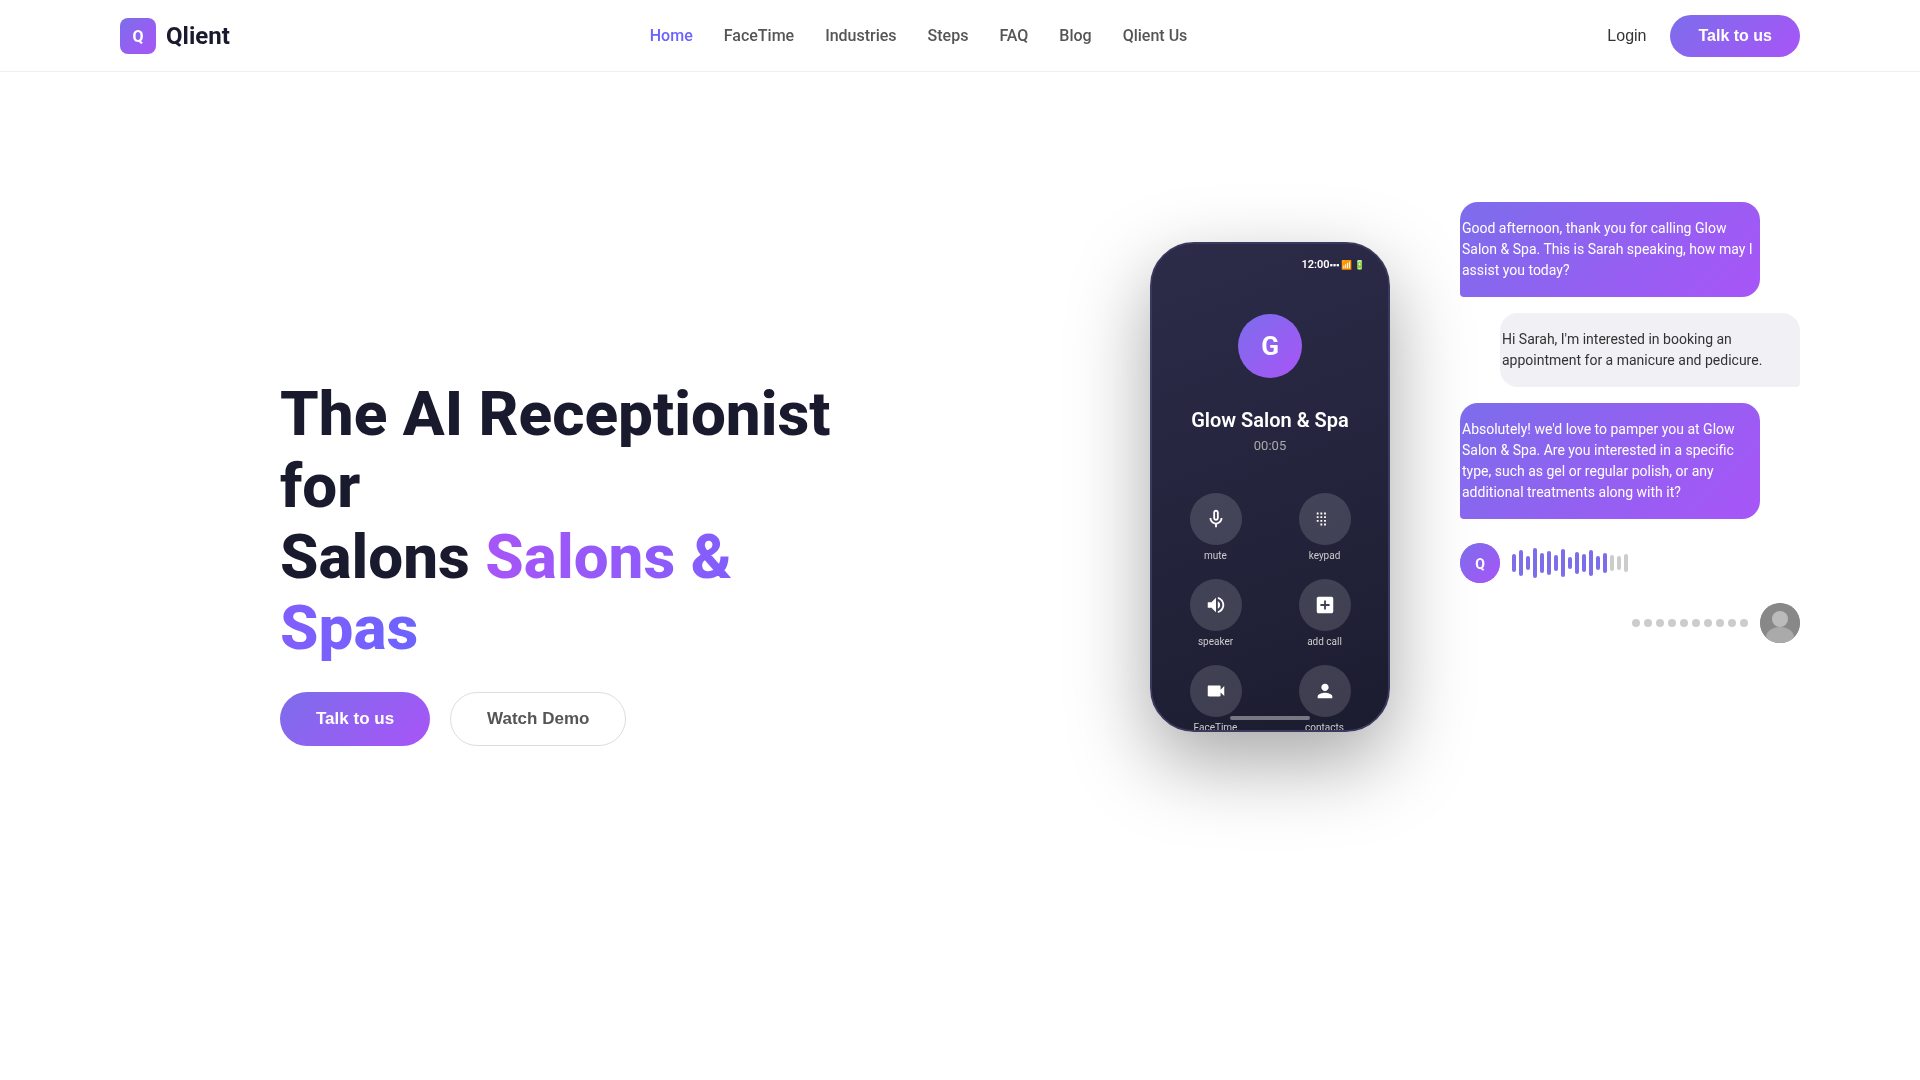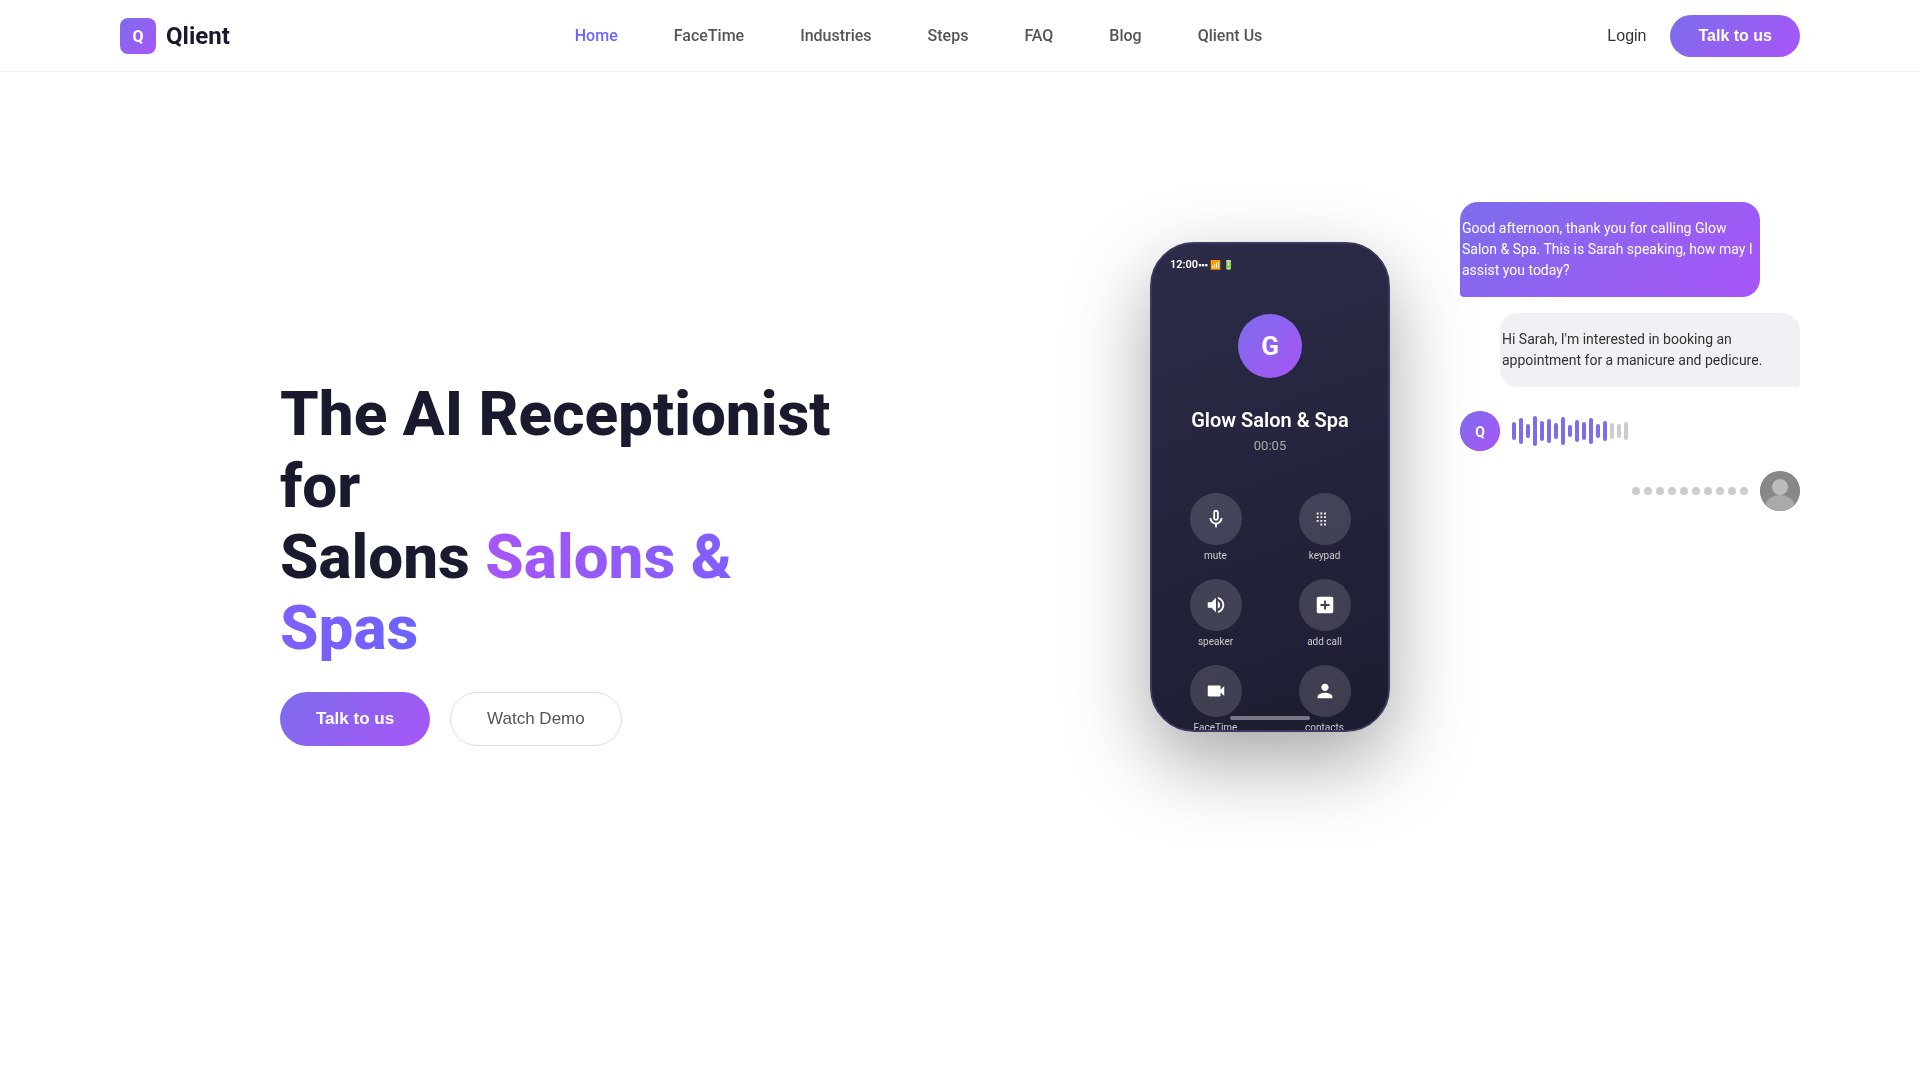"Home" .nav-links { gap: 56px -> 31px }
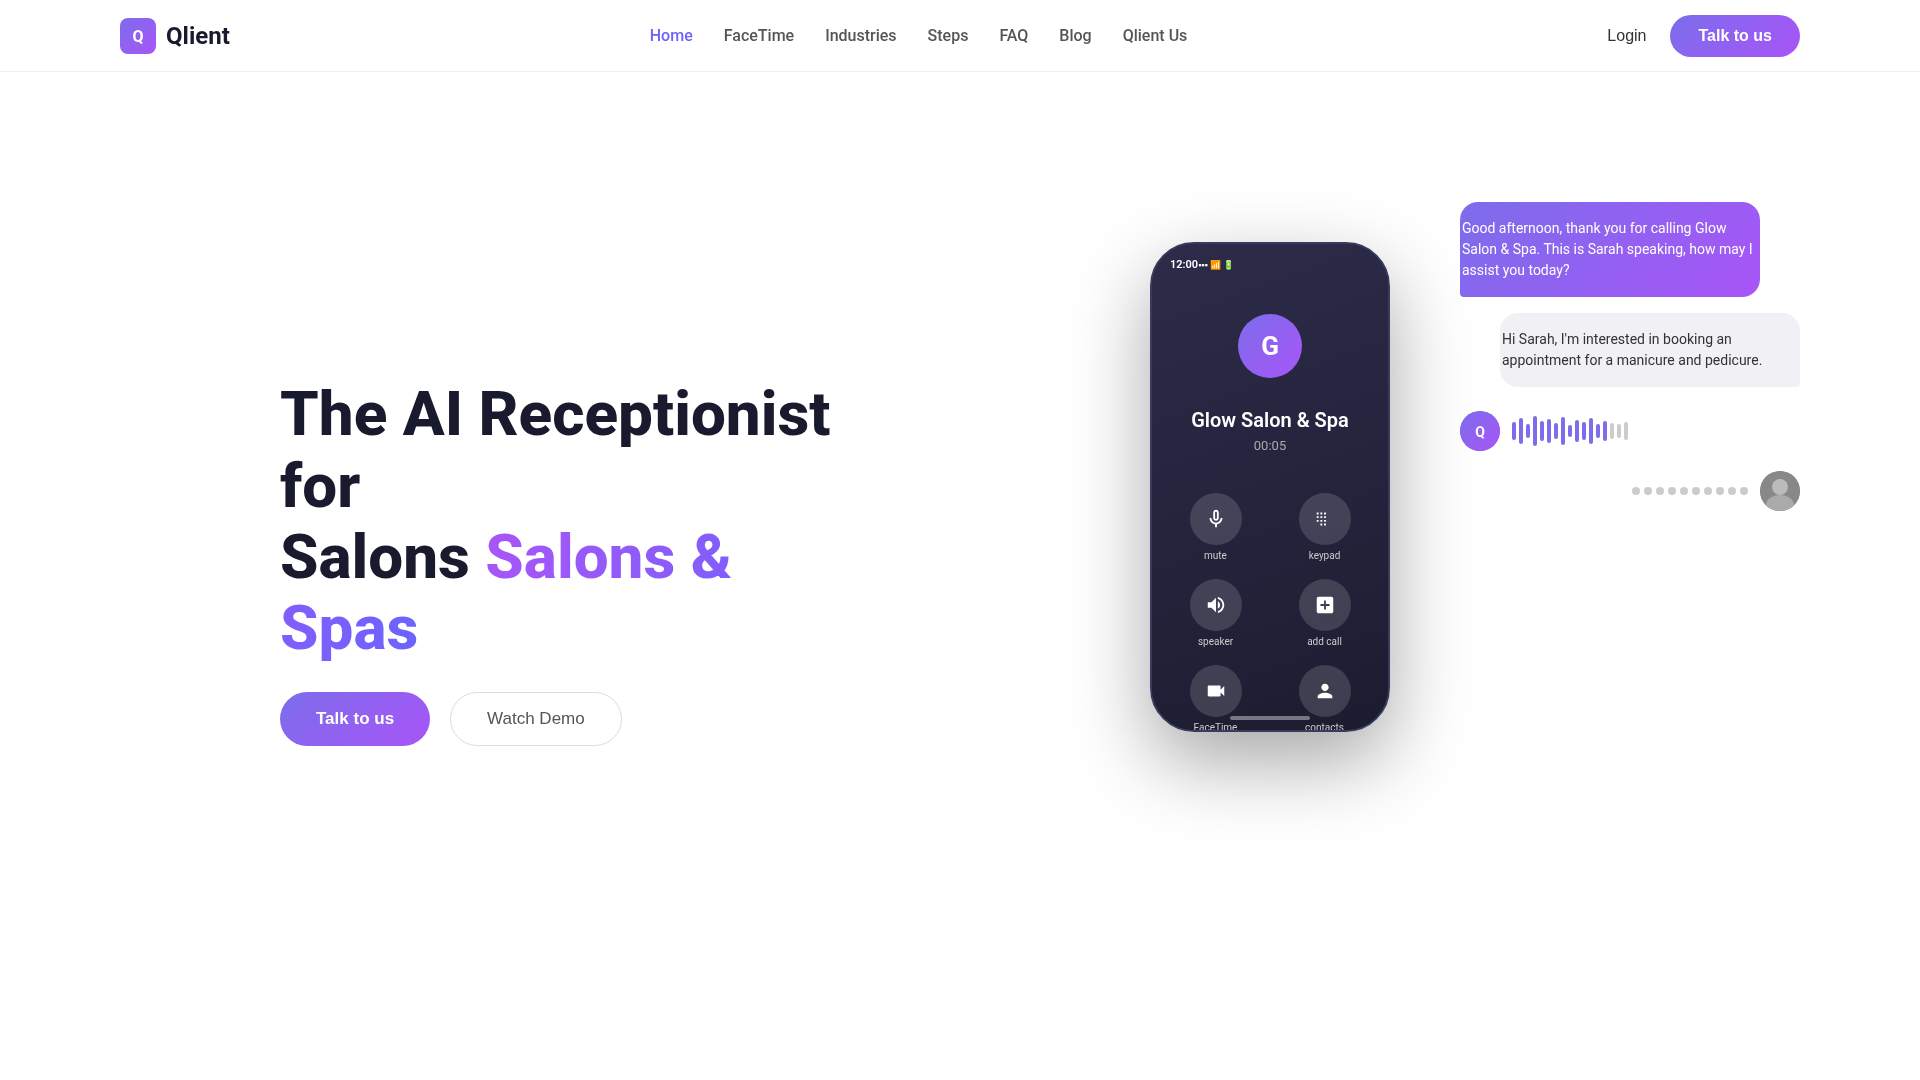"12:00" .phone-status-bar { justify-content: flex-start -> flex-end; right: 16px -> 4px }
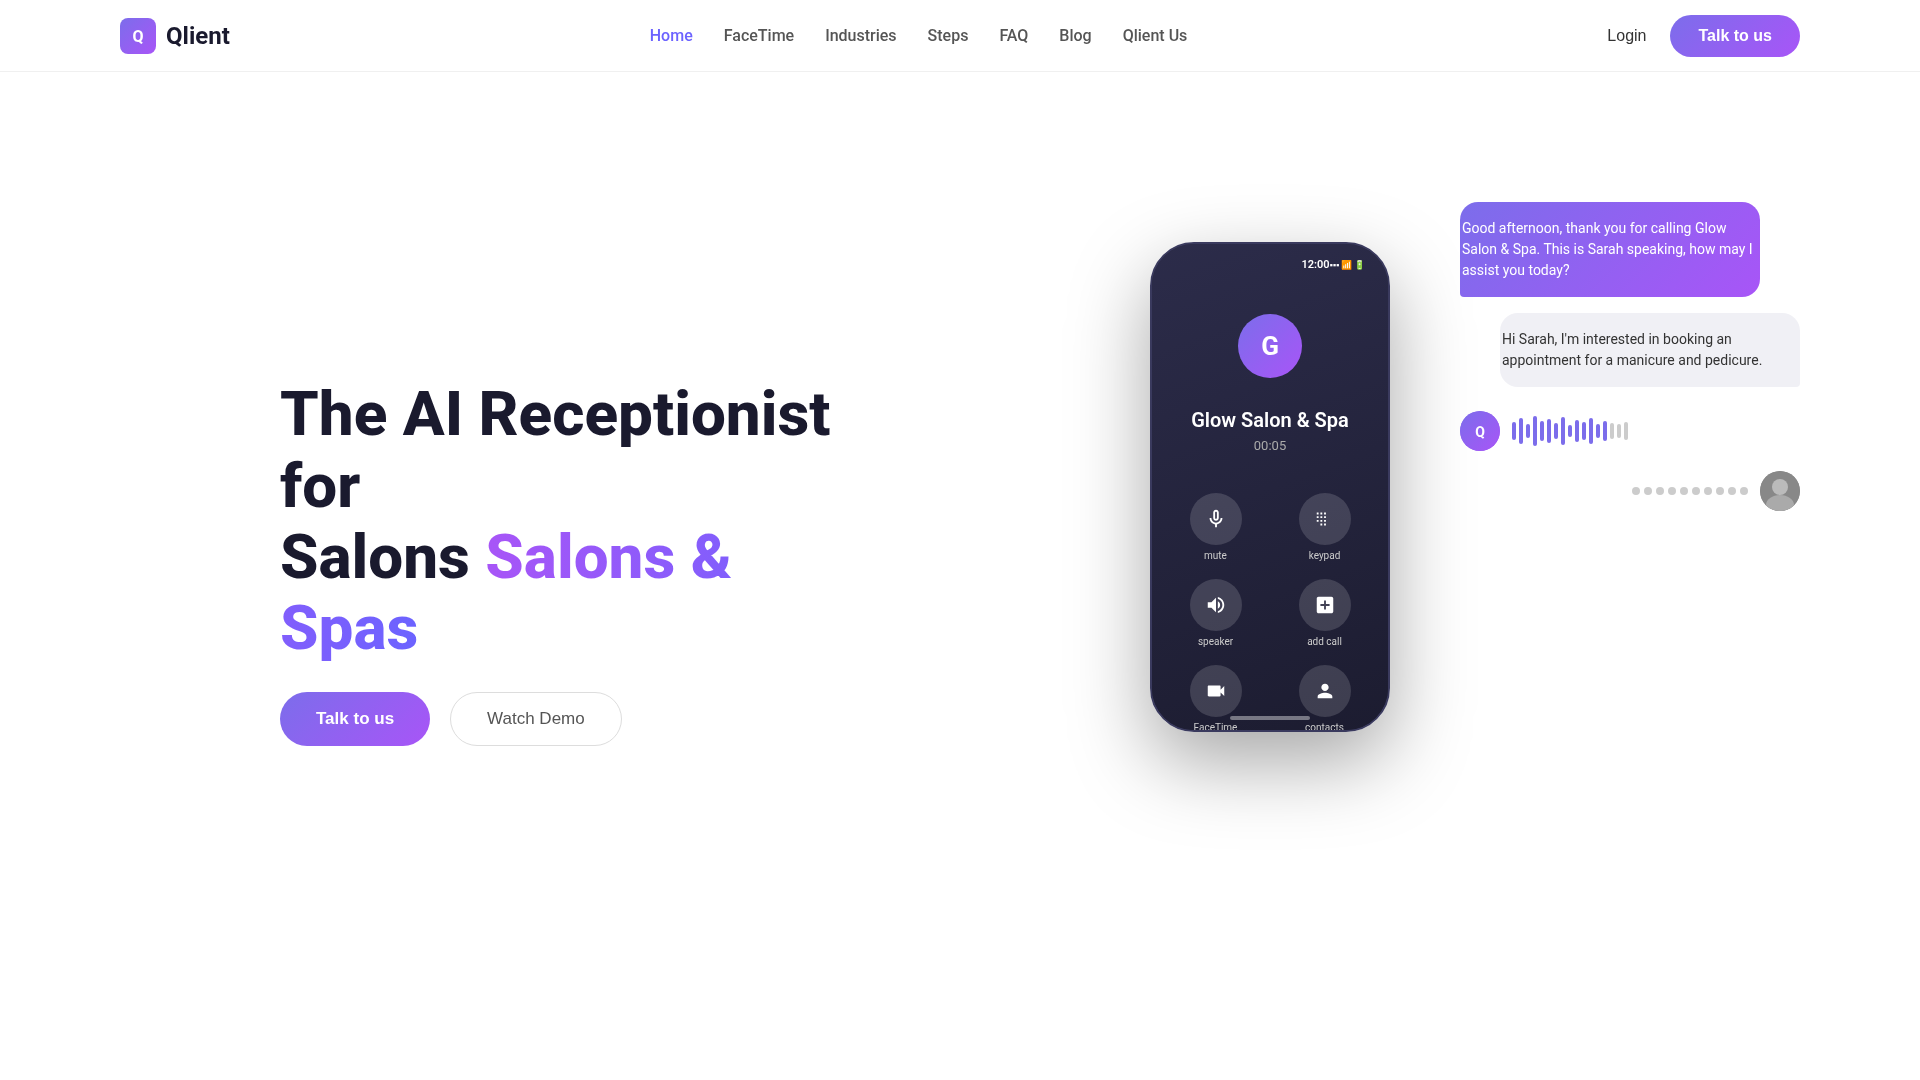"Absolutely! we'd love to pamper" div.chat-bubble { html: none -> <div> <span>Absolutely! we'd love to pamper you at Glow Salon &amp; Spa. Are you interested in a specific type, such as gel or regular polish, or any additional treatments along with it?</span> </div> }
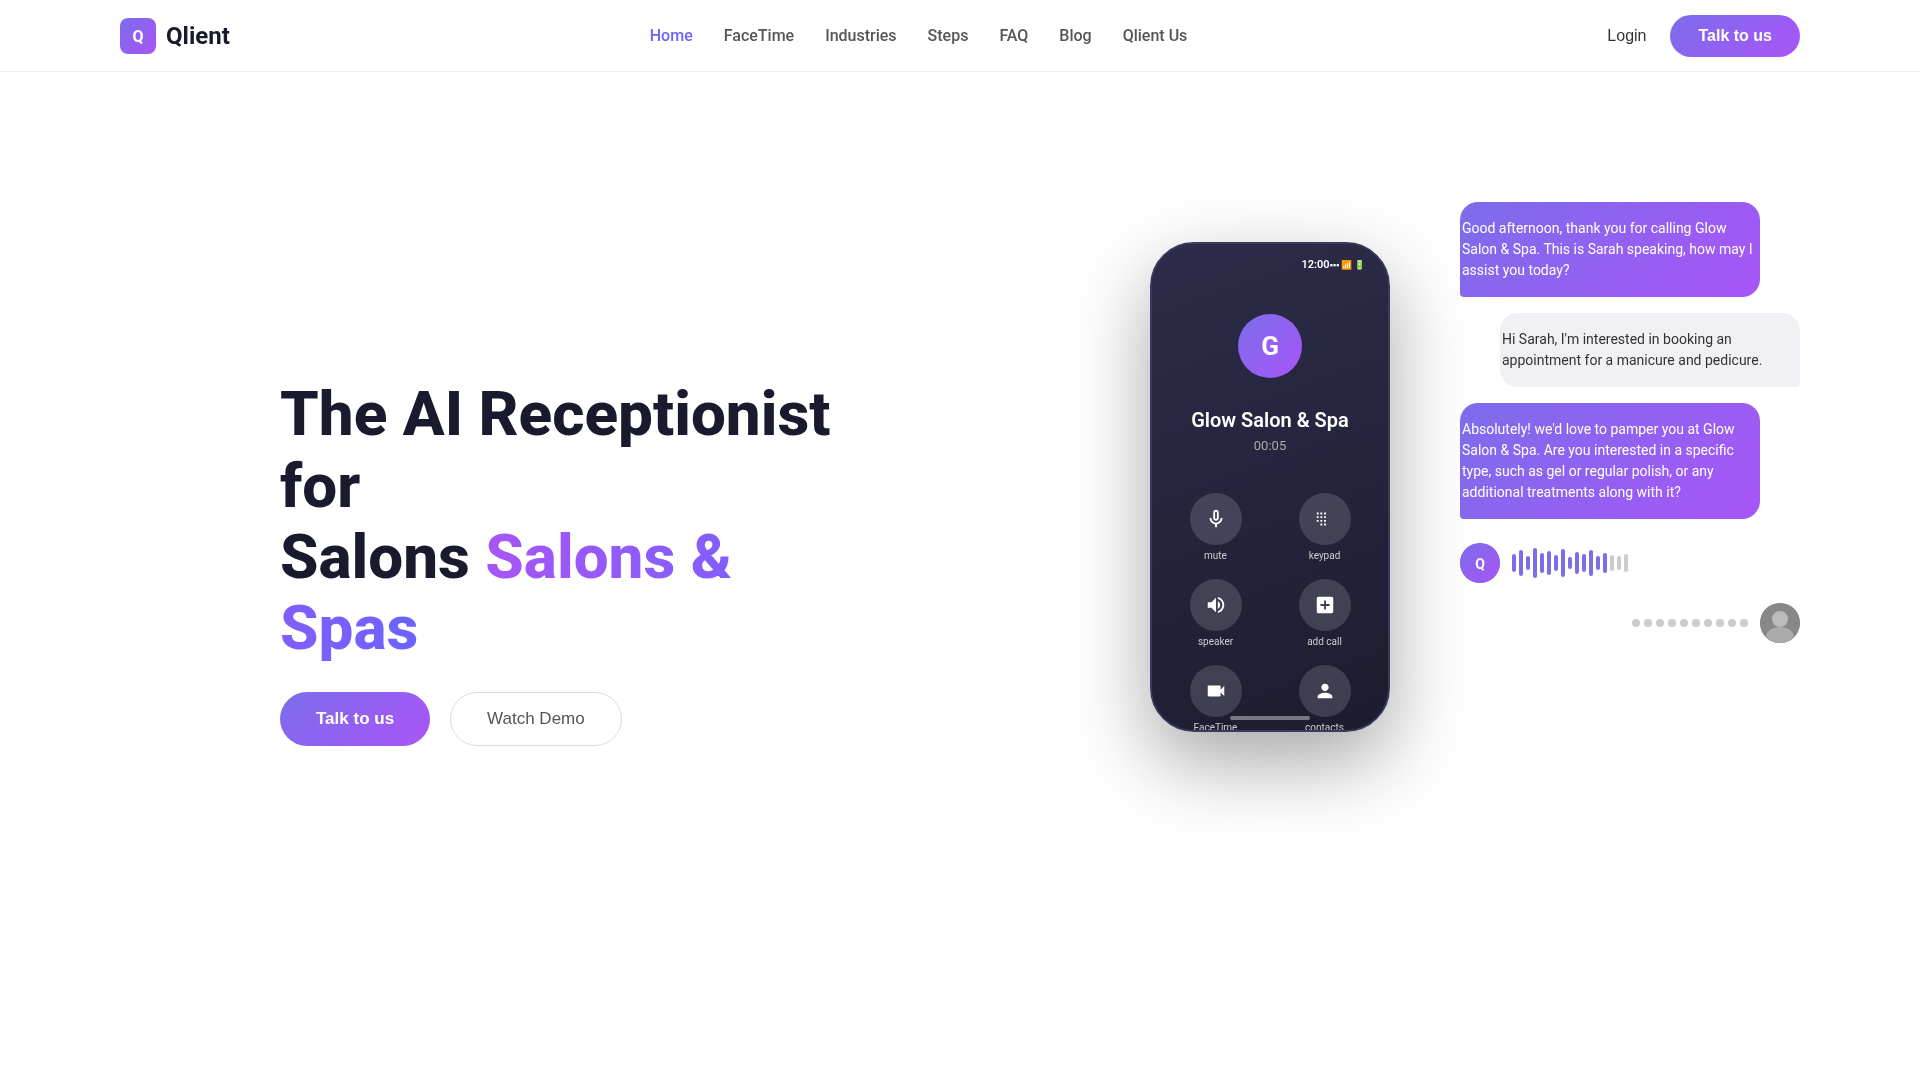"Watch Demo" .btn-secondary { font-weight: 400 -> 700 }
